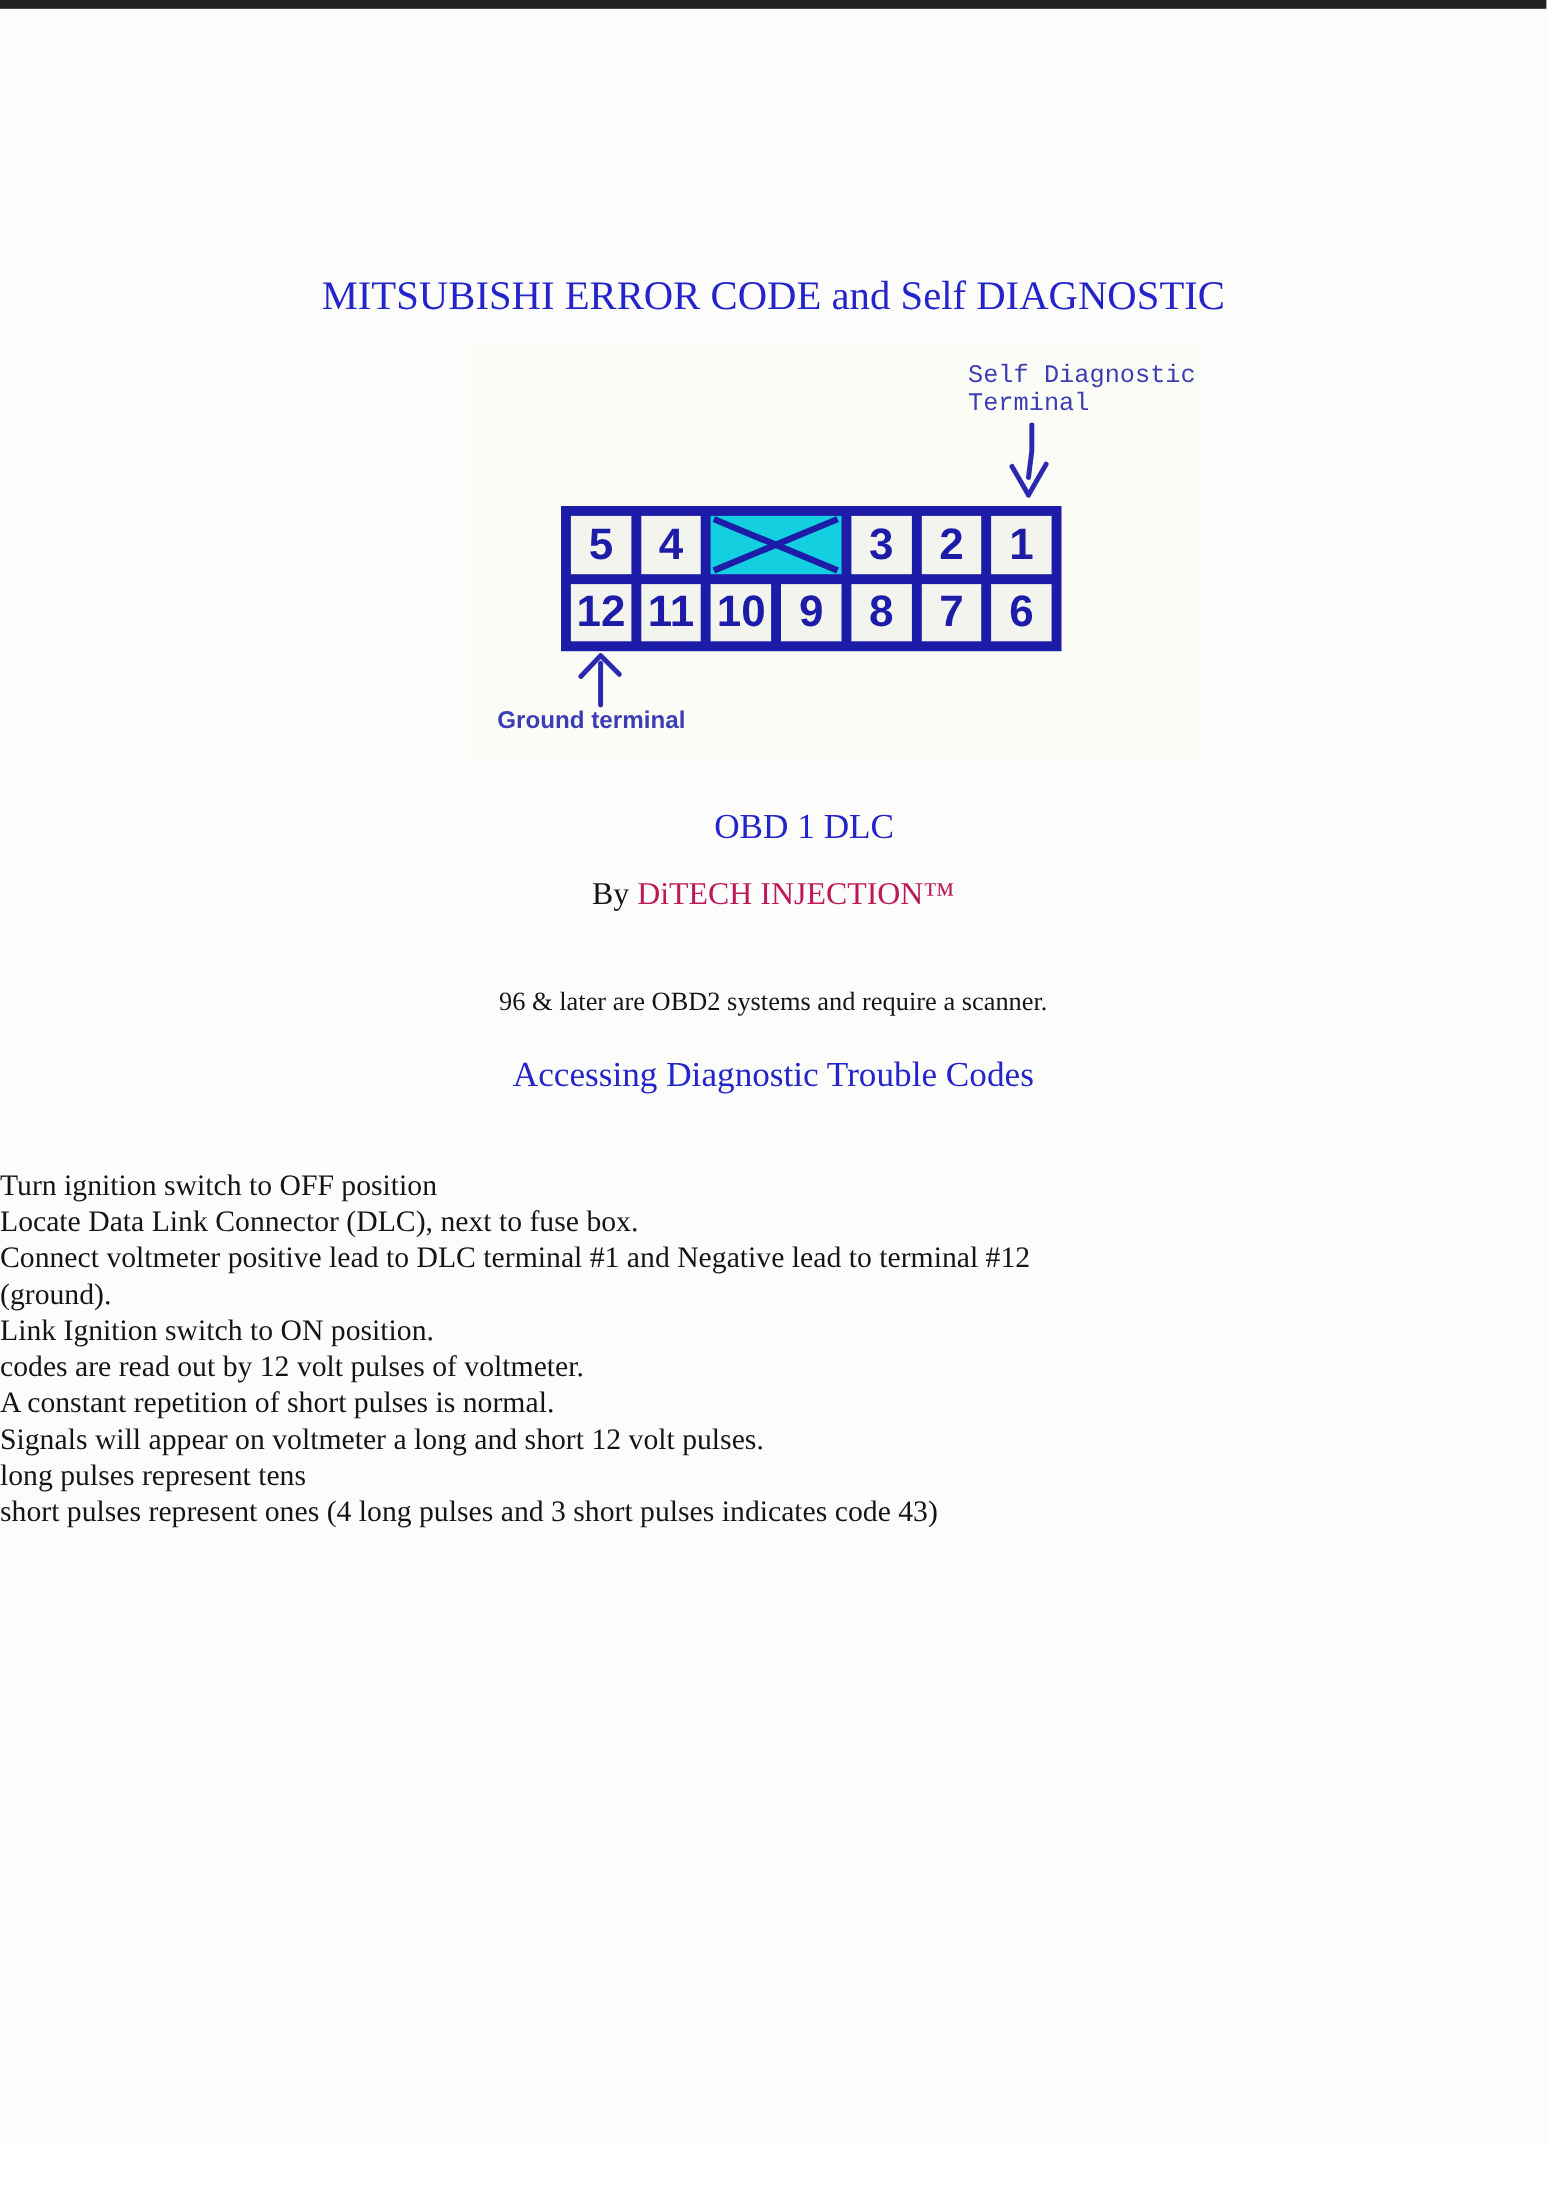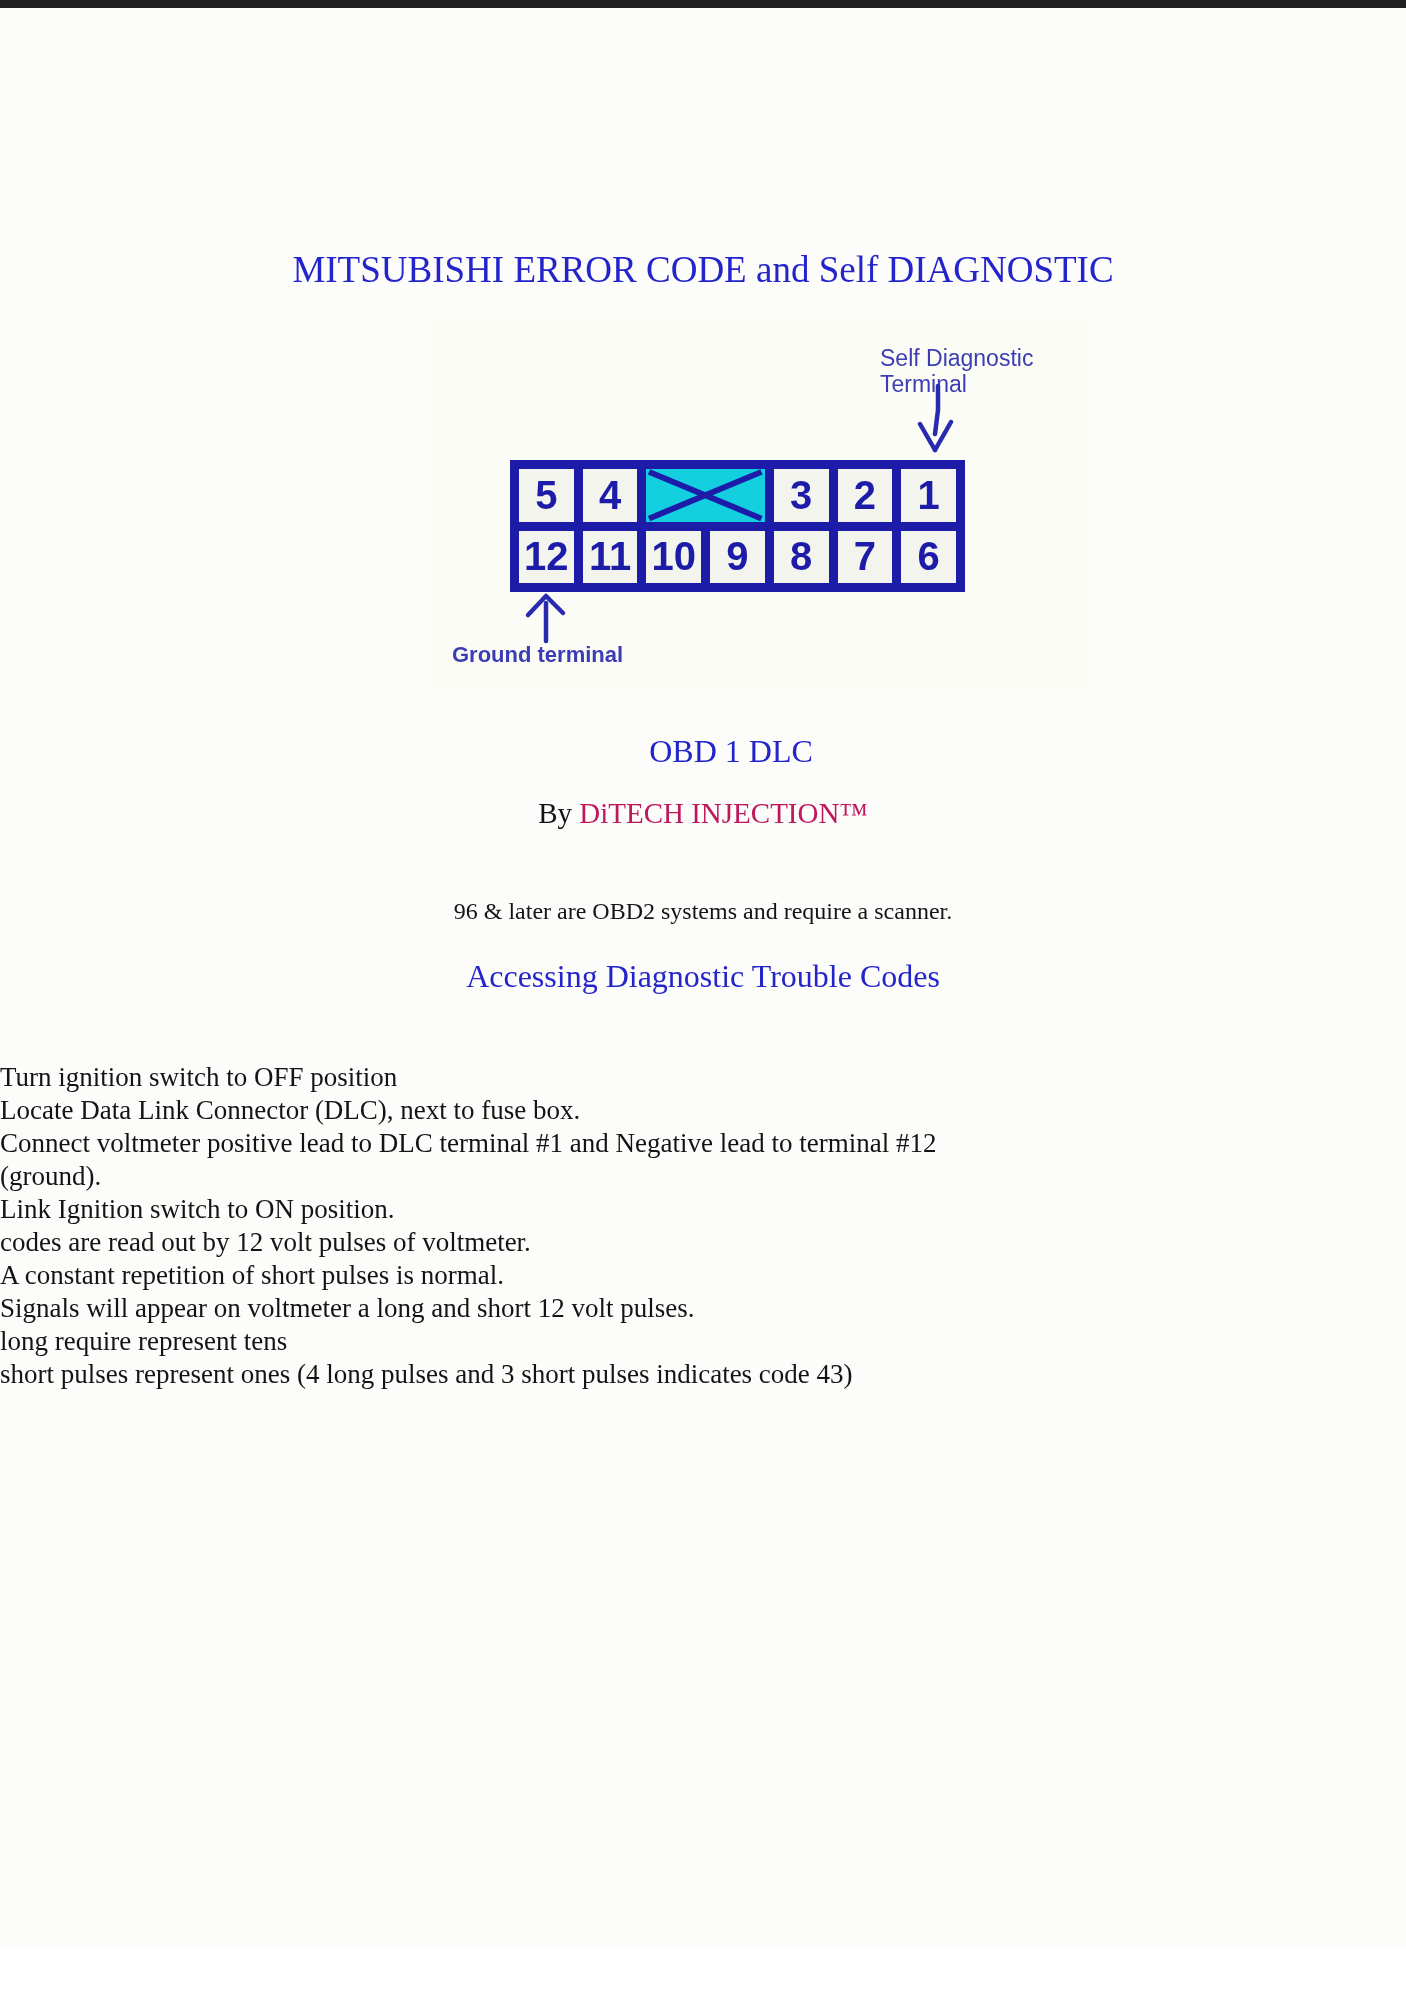"Self Diagnostic" .sd-label { font-family: Liberation Sans, sans-serif -> Liberation Mono, monospace; top: 30px -> 13px }
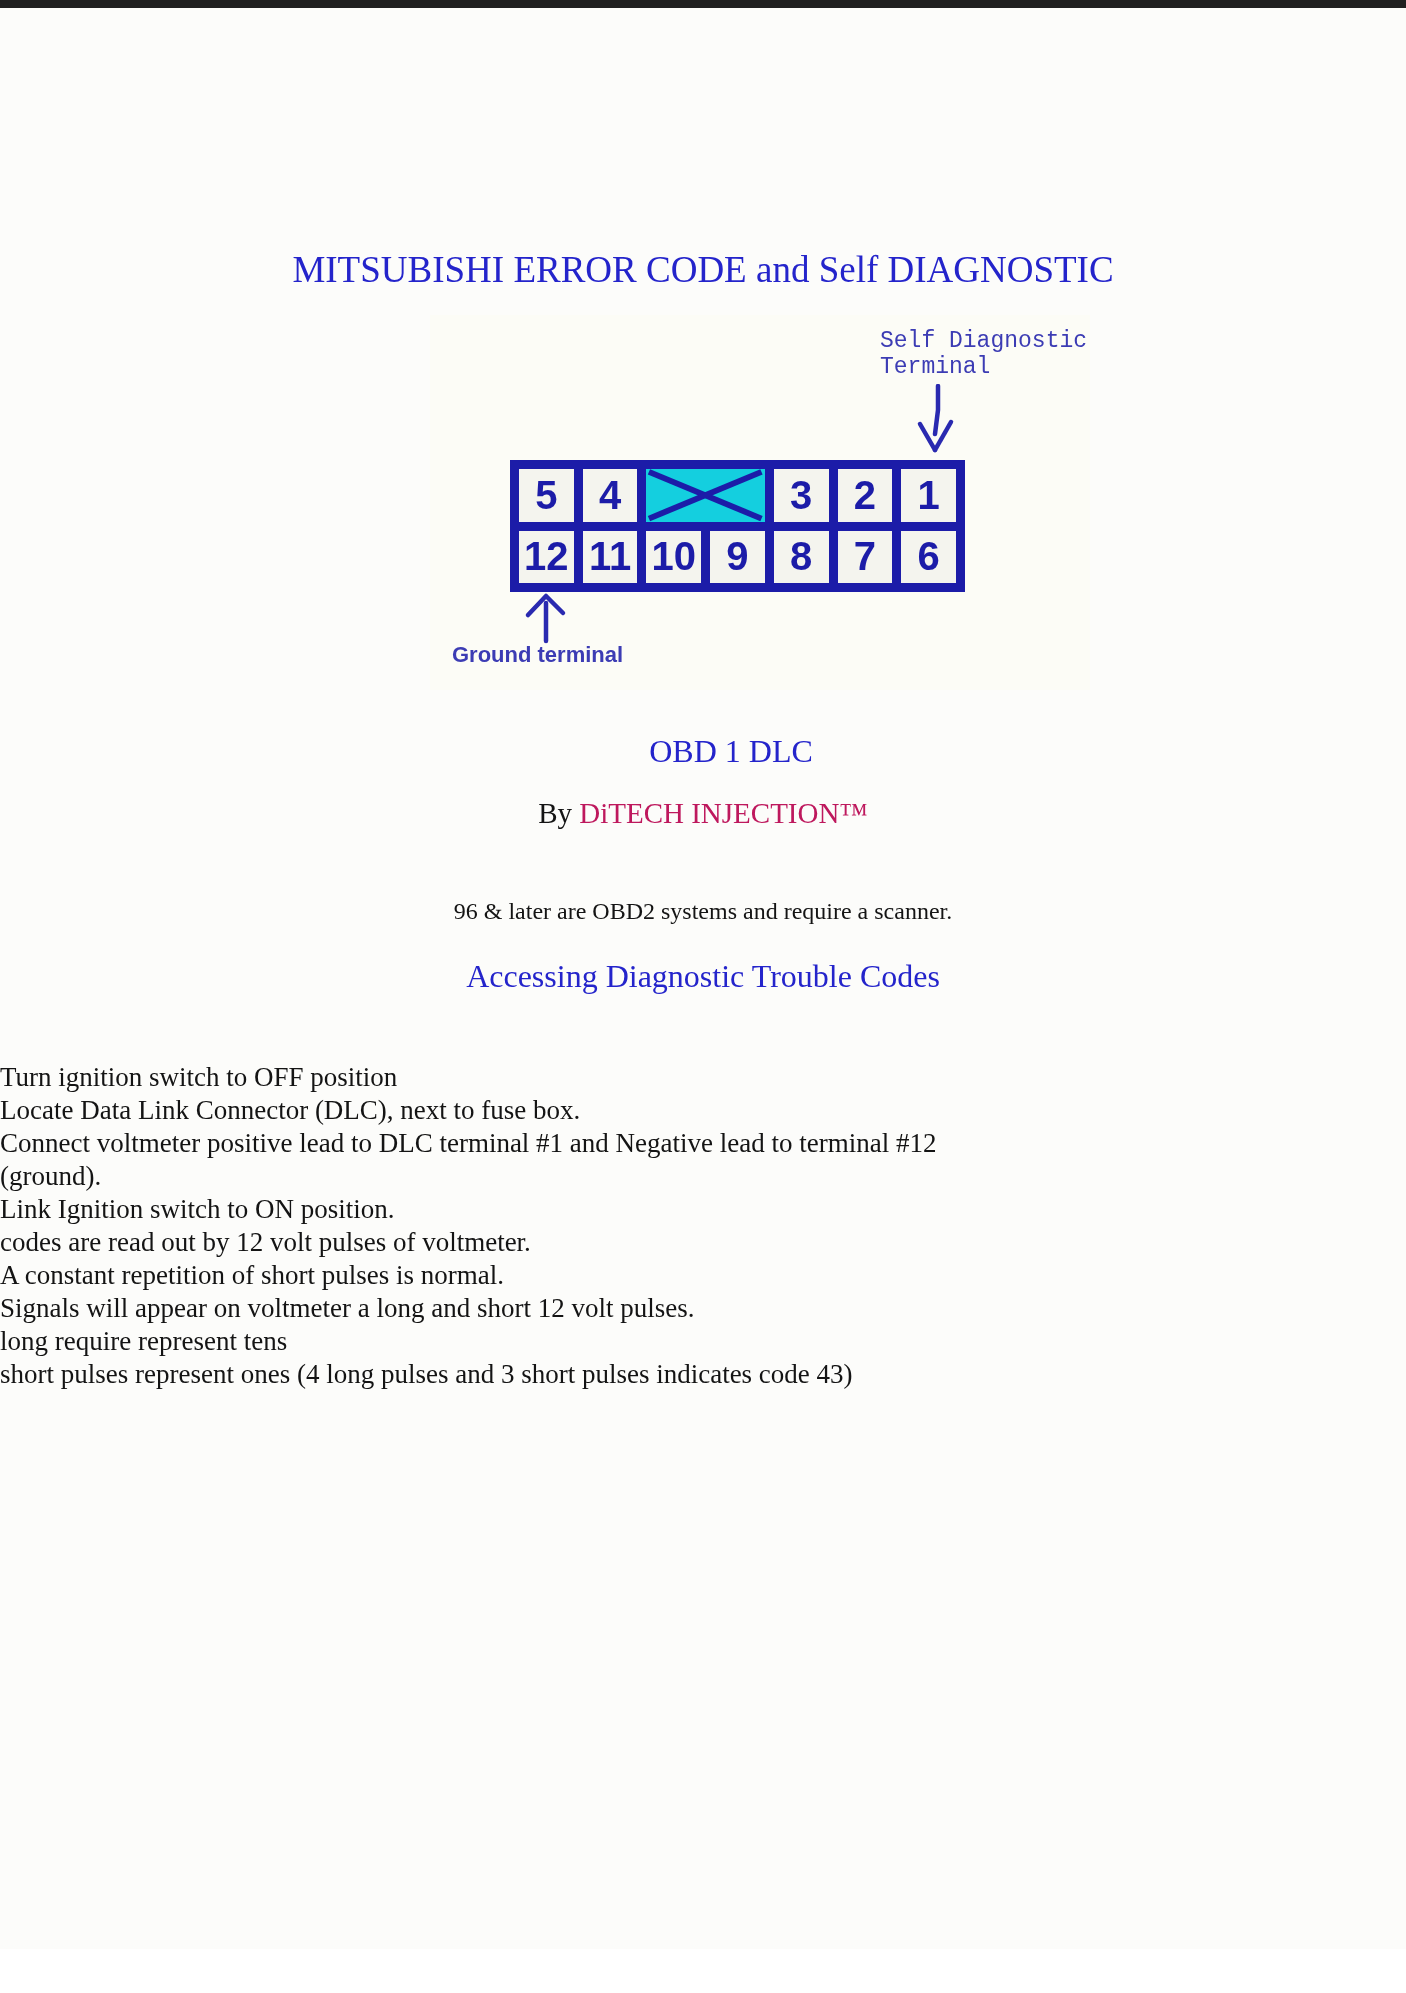"long require represent tens" div { text: require -> pulses }
